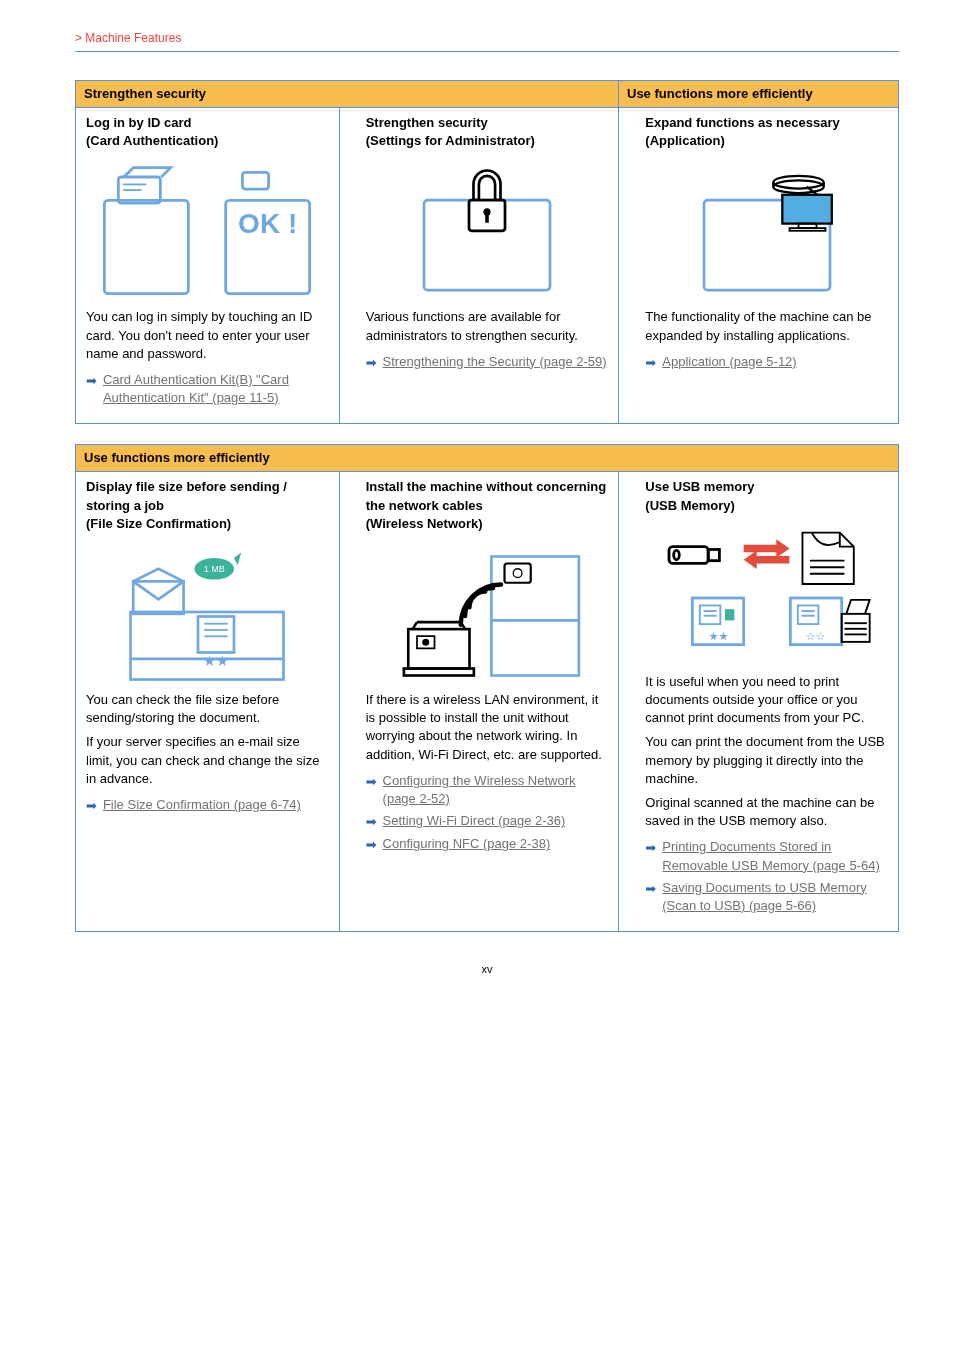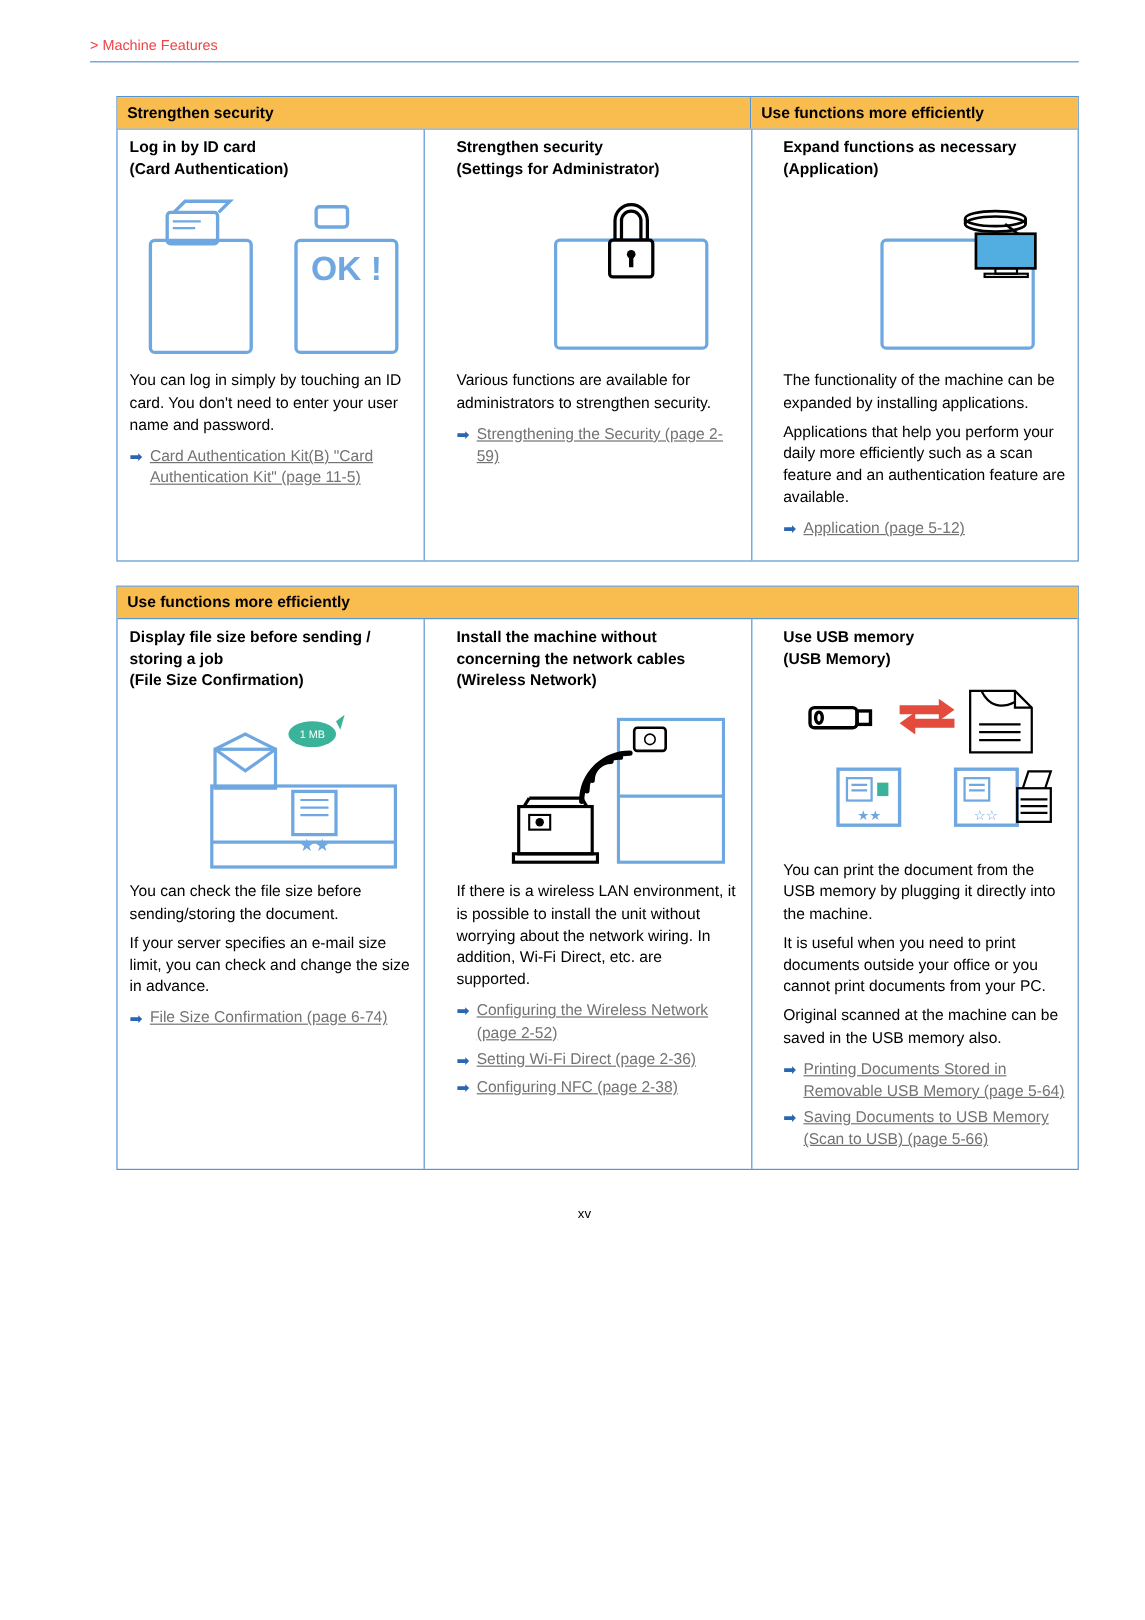"Strengthen security" .box { margin-left: 22px -> none }
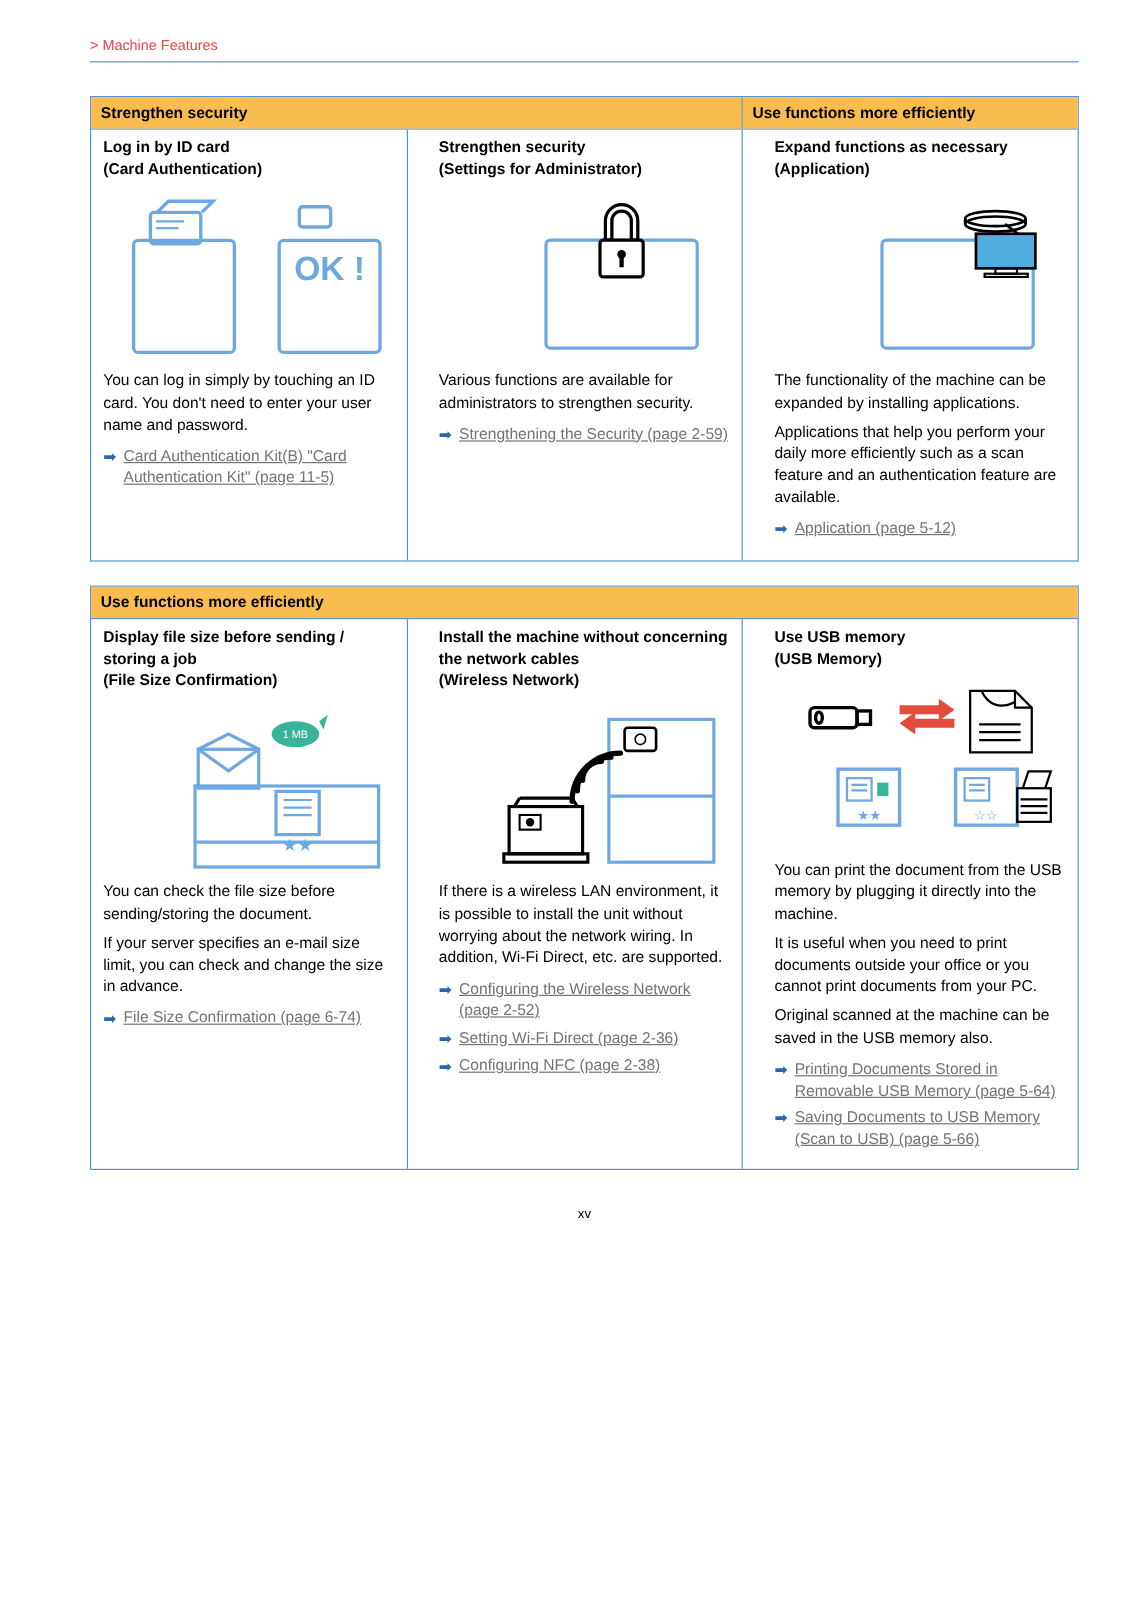"OK !" .illustration { justify-content: flex-end -> center }
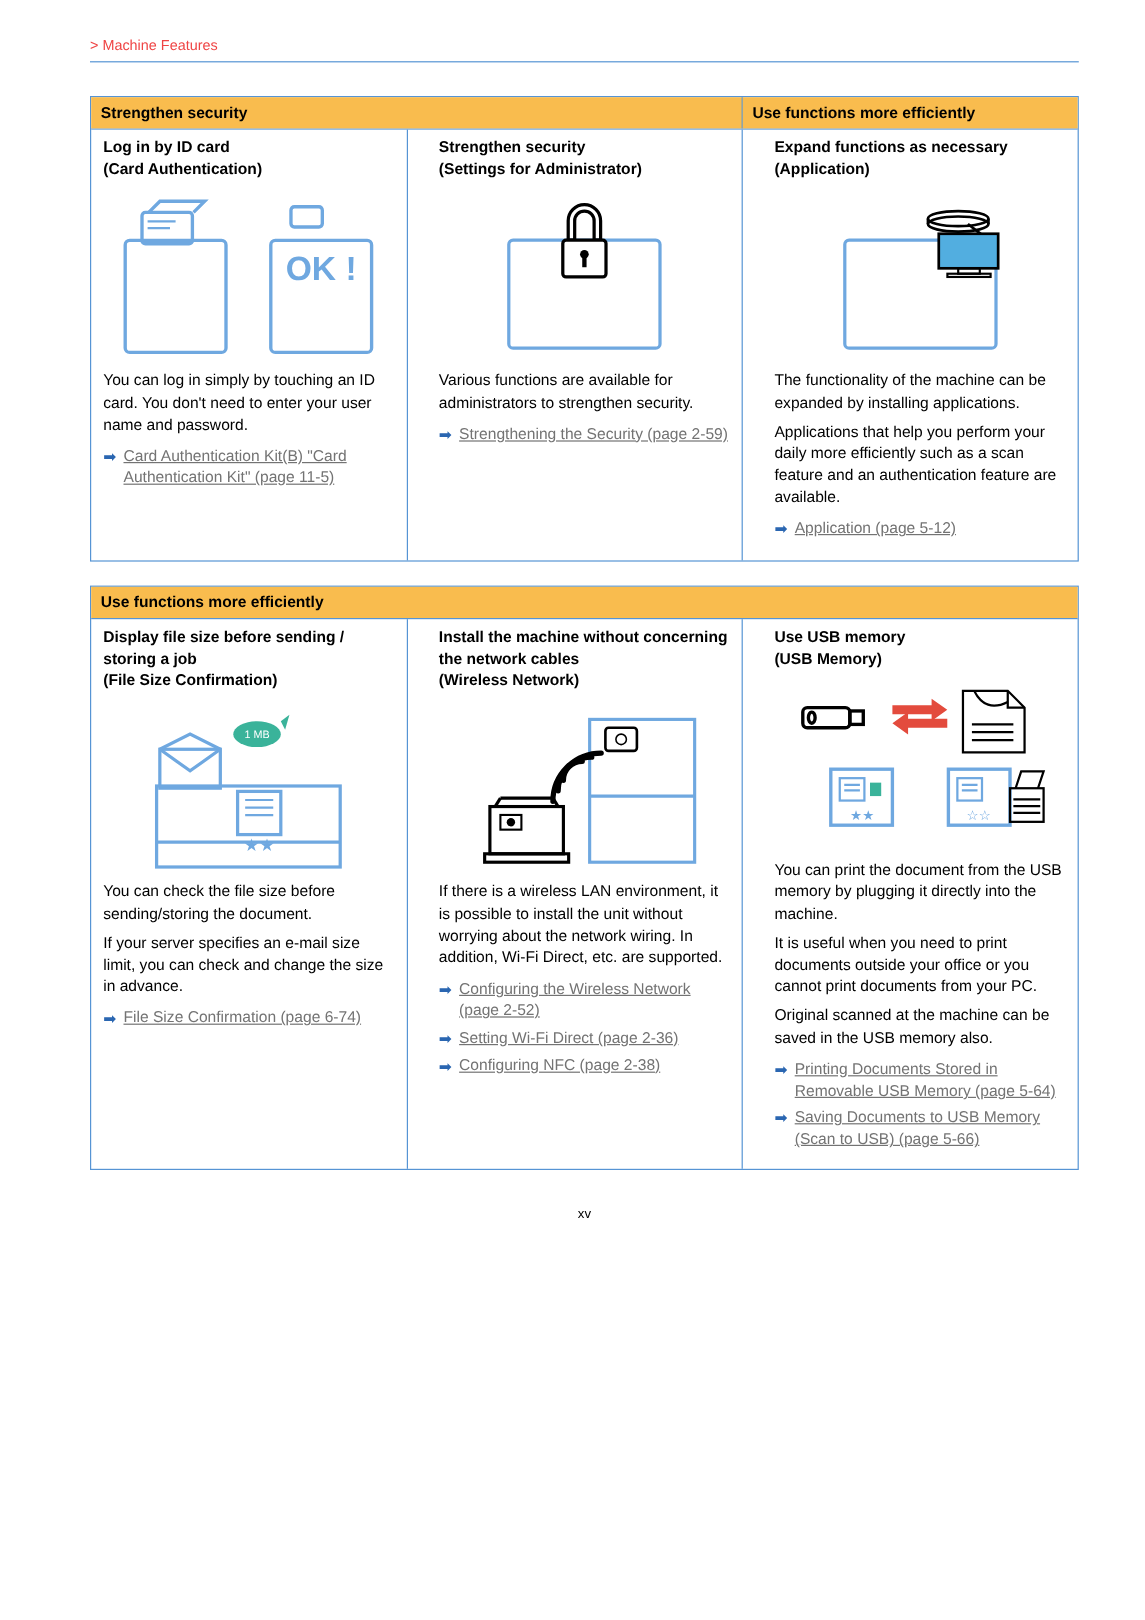"Applications that help you perform" div.desc { html: <div>Applications that help you perform your daily more efficiently such as a scan feature and an authentication feature are available.</div> -> none }
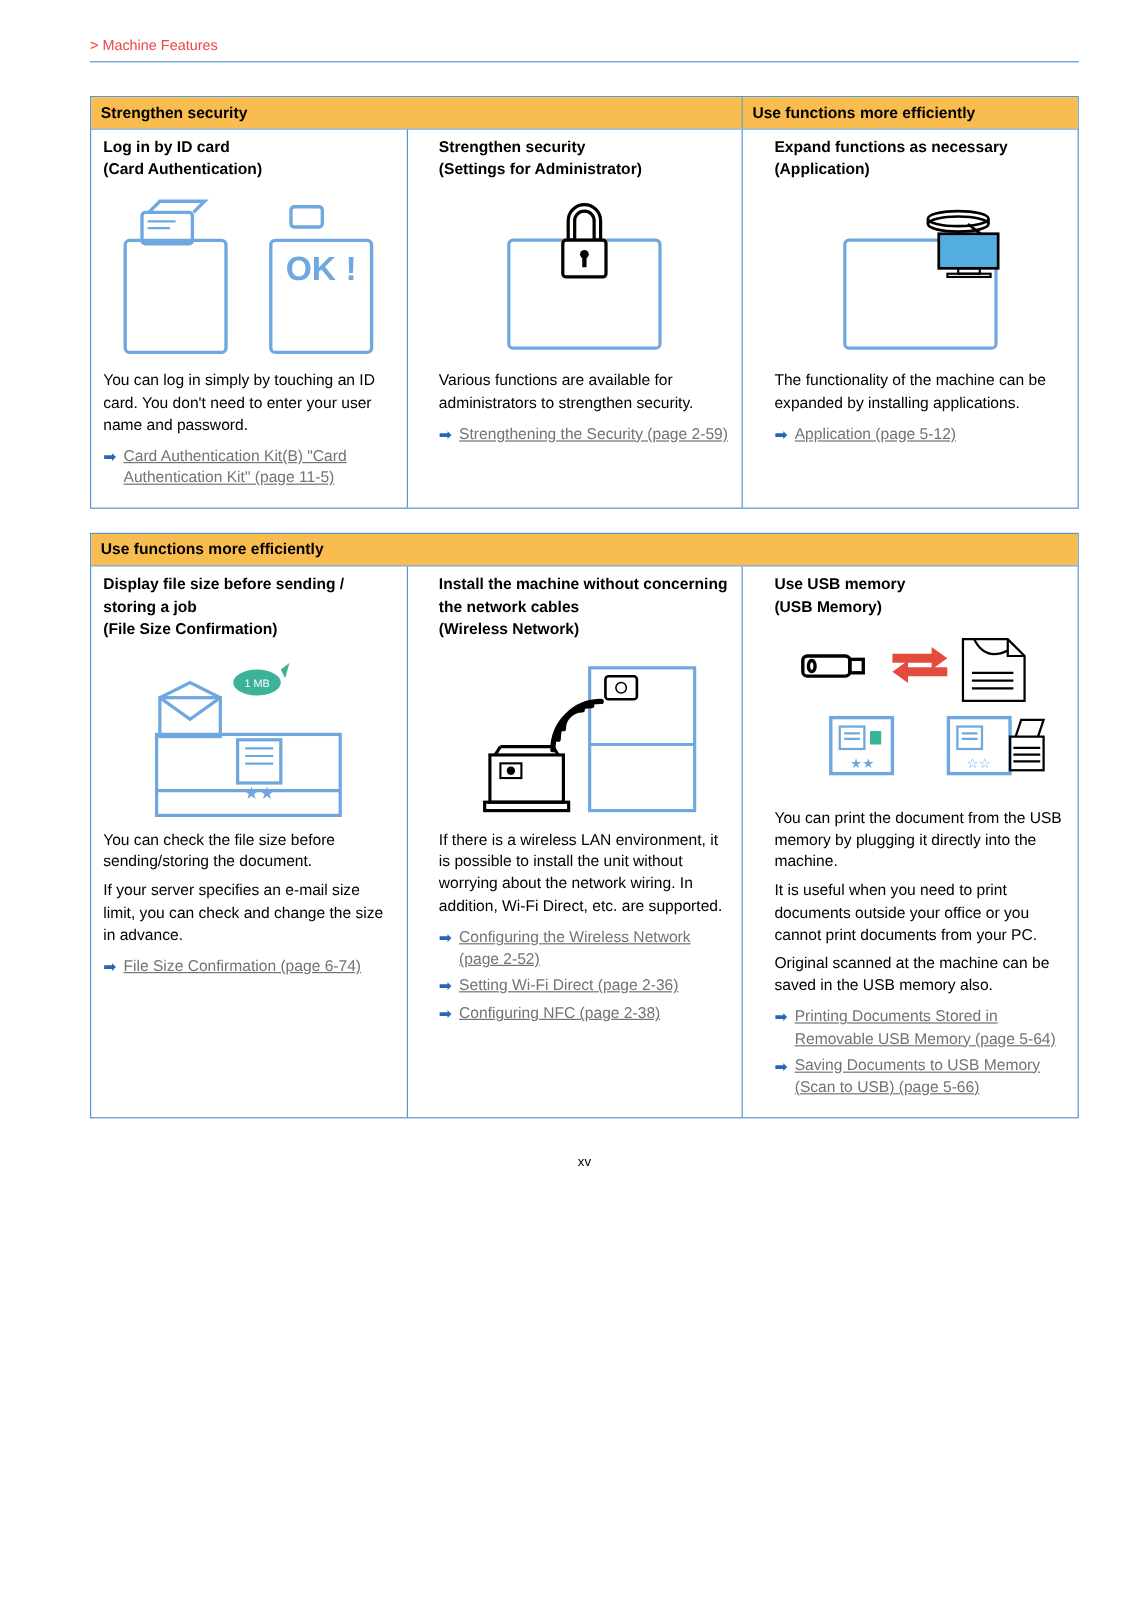"You can print the document" div.desc { order: before "It is useful when you" -> after "It is useful when you" }
